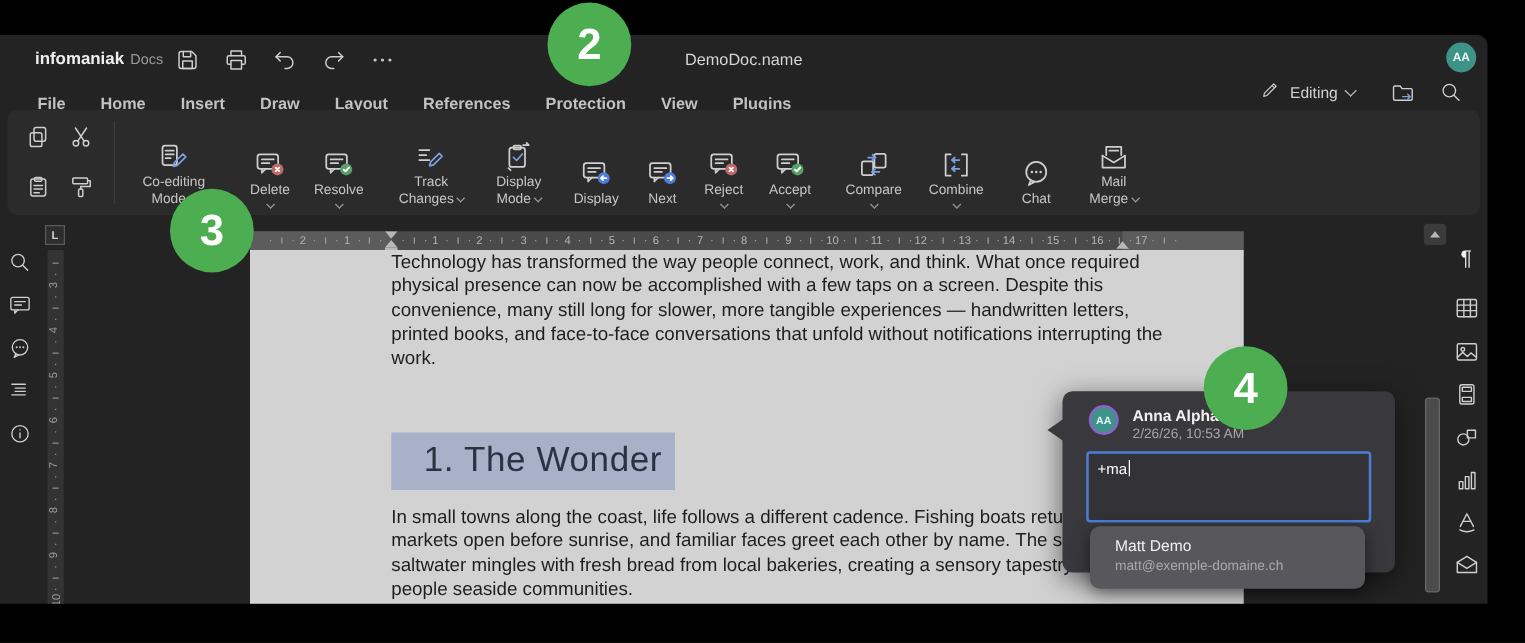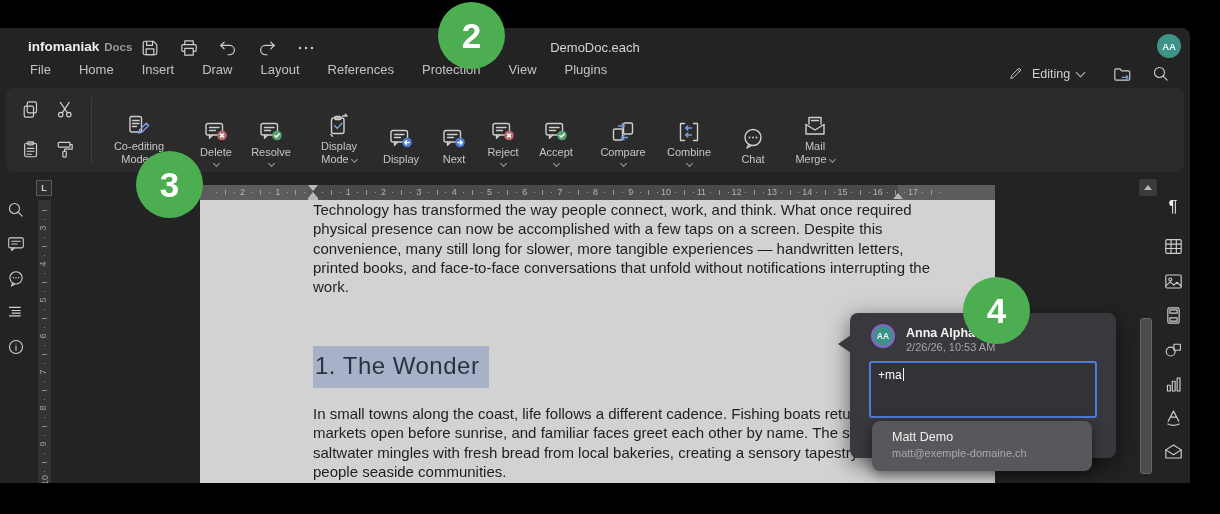"Docs" #brand .suffix { font-weight: bold -> normal }
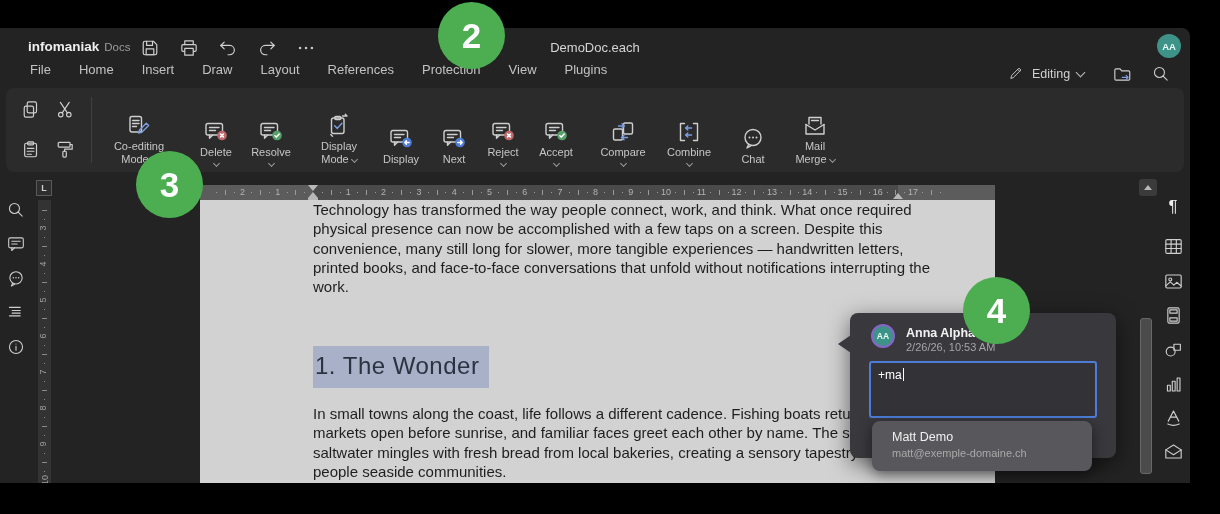"DemoDoc.each" div { text: DemoDoc.each -> DemoDoc.name }
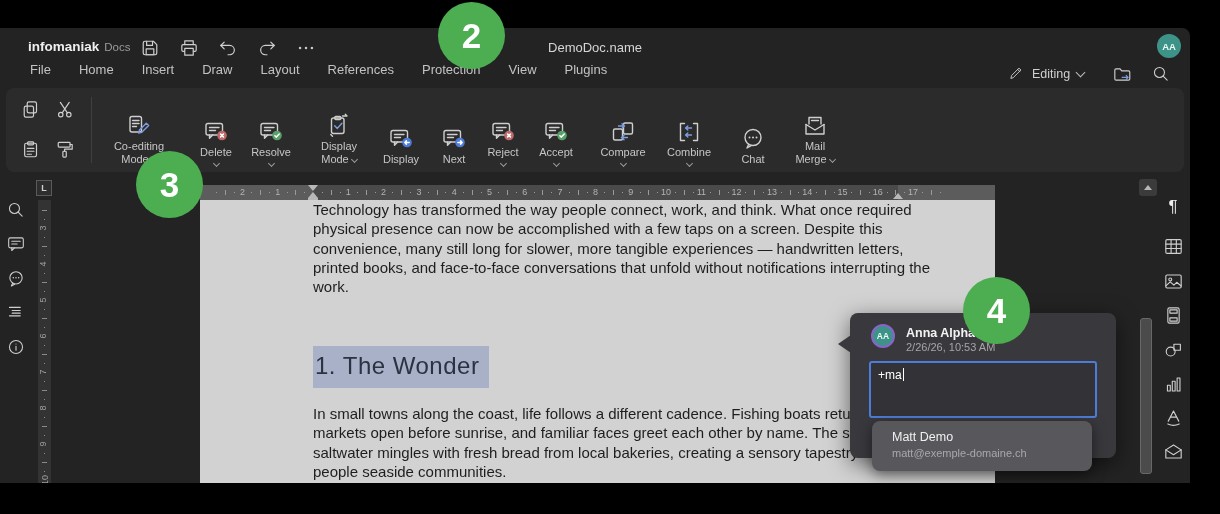"File" #menubar { font-weight: none -> bold; top: 56px -> 69px }
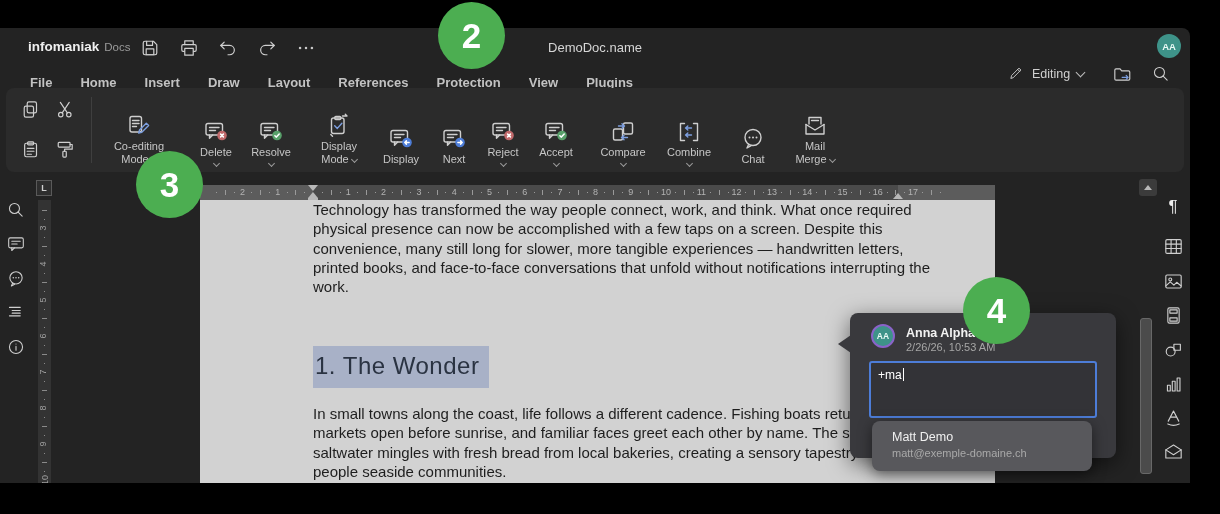"Track" div.rbtn { html: none -> <div> <div> <svg> <path></path> <path></path> </svg> </div> <div> <div>Track</div> <div>Changes<span></span></div> </div> </div> }
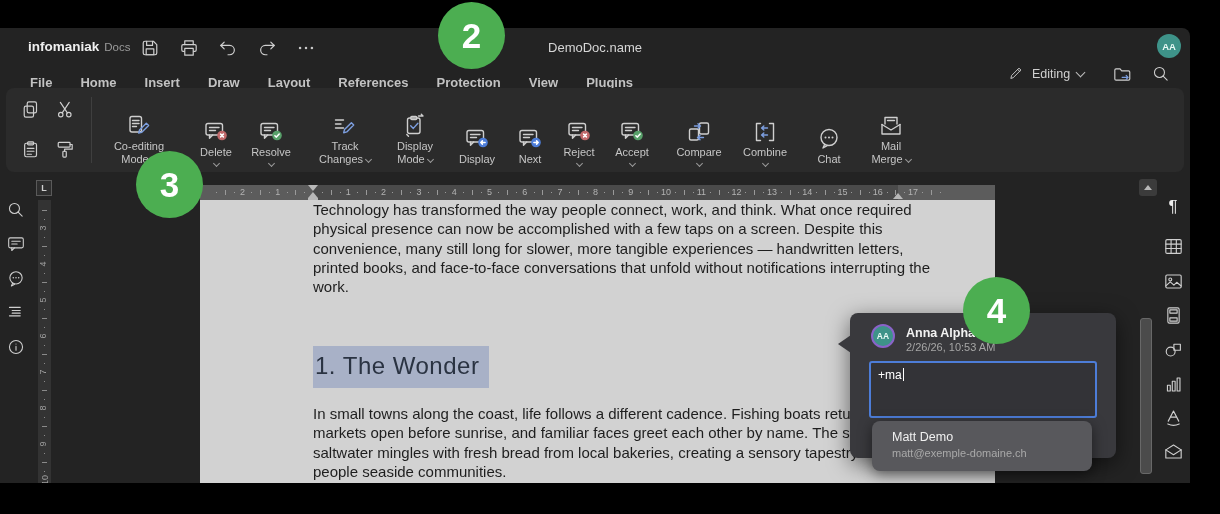"1. The Wonder" #heading-text { font-size: 24px -> 28px; margin-left: none -> 24px }
